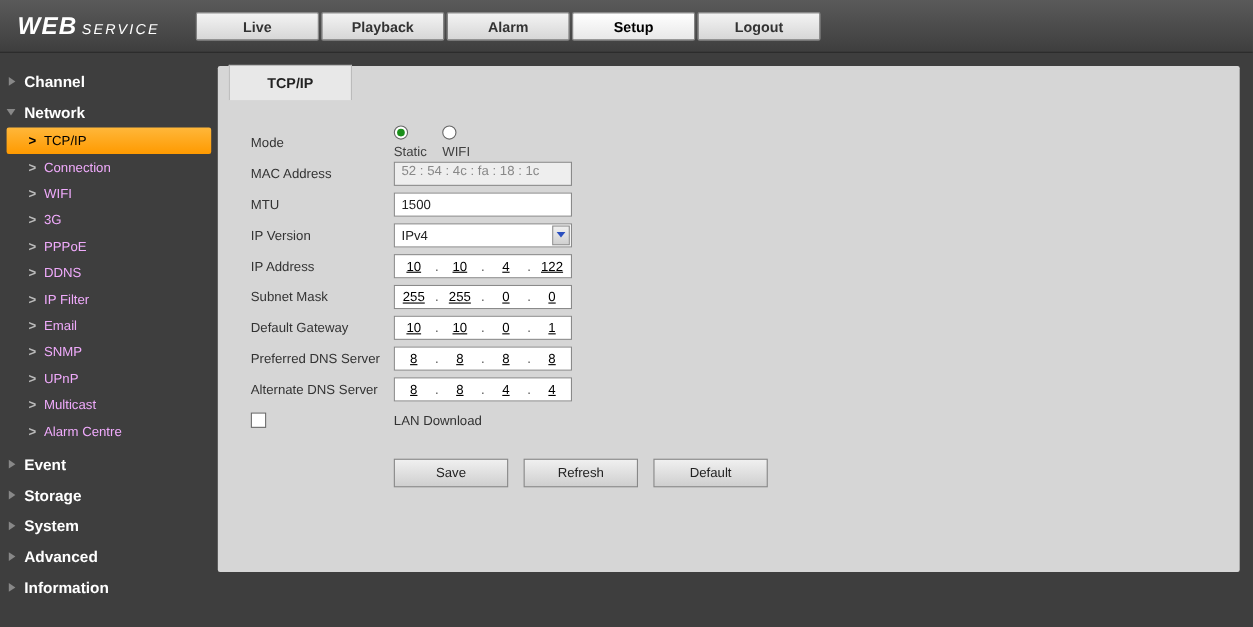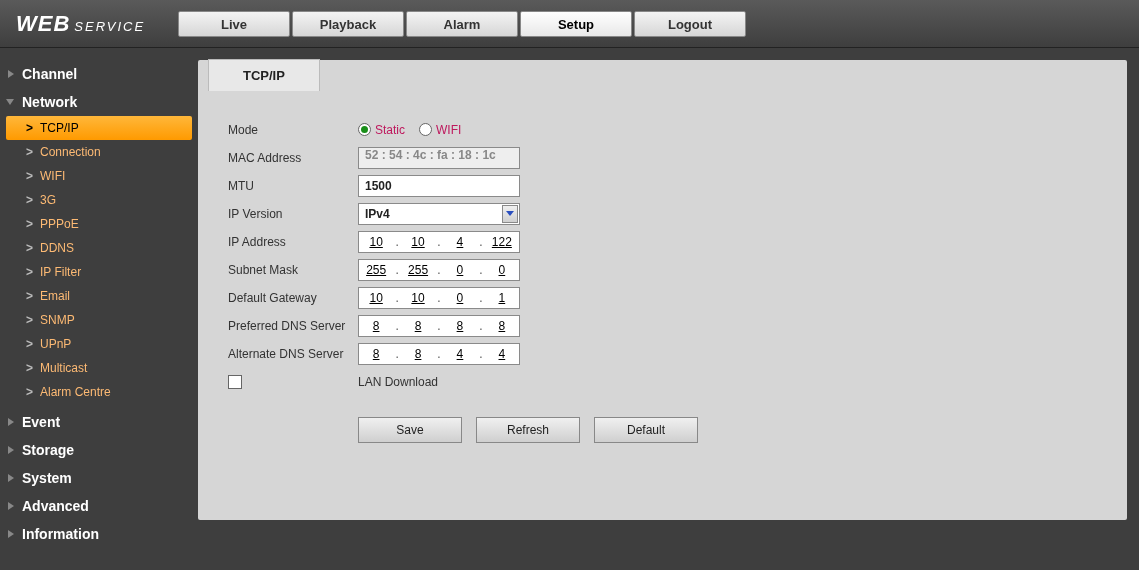"Static" .radio-item { color: #be185d -> #404040; flex-direction: none -> column }
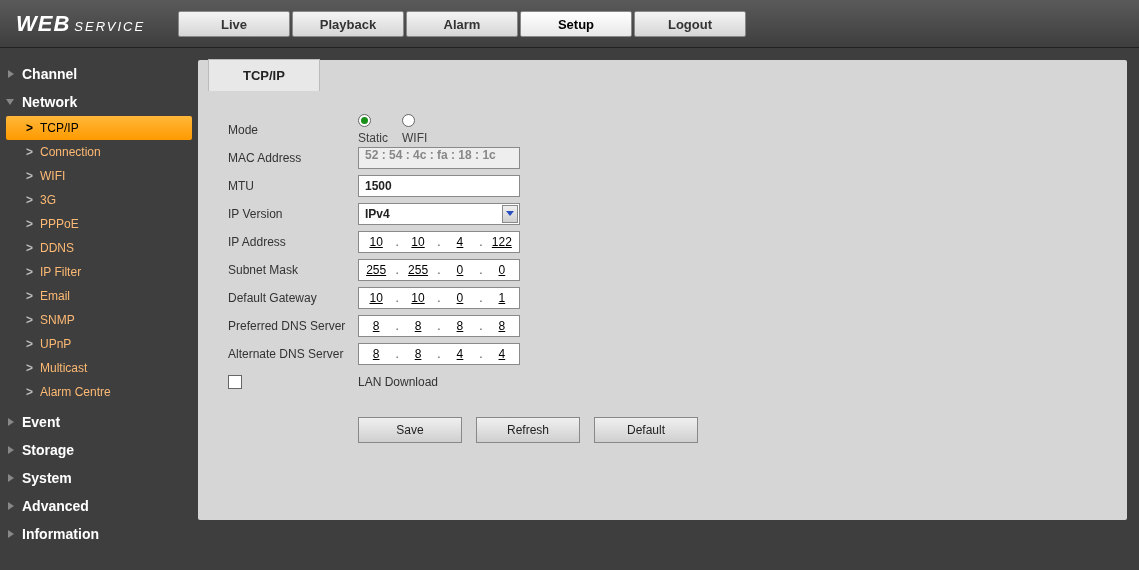"Connection" .side-item { color: #fdba74 -> #f0abfc }
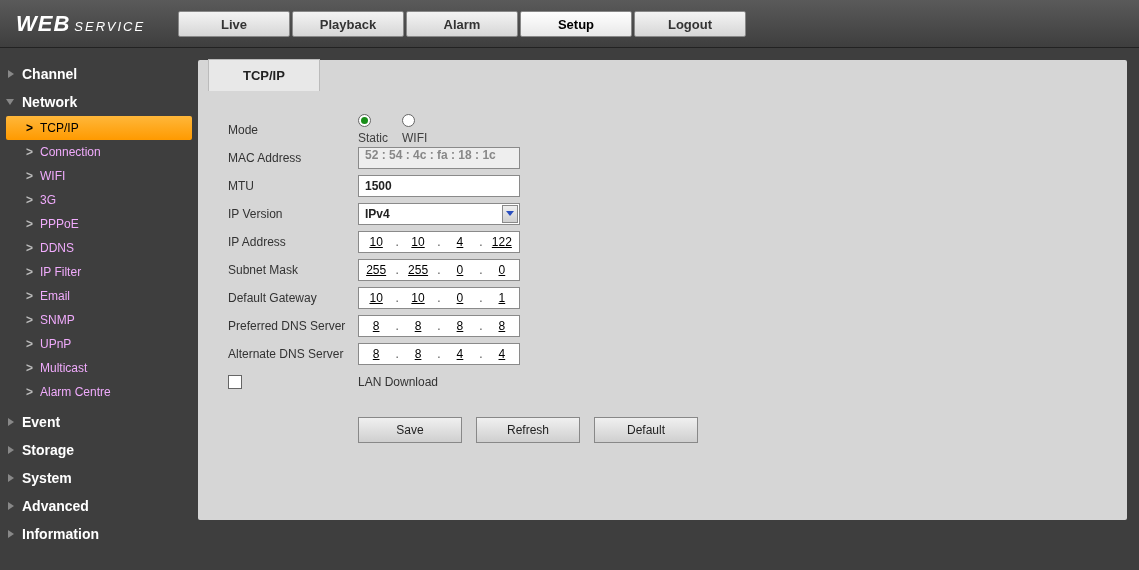"52 : 54 : 4c" .text-input, .select { font-weight: bold -> none }
